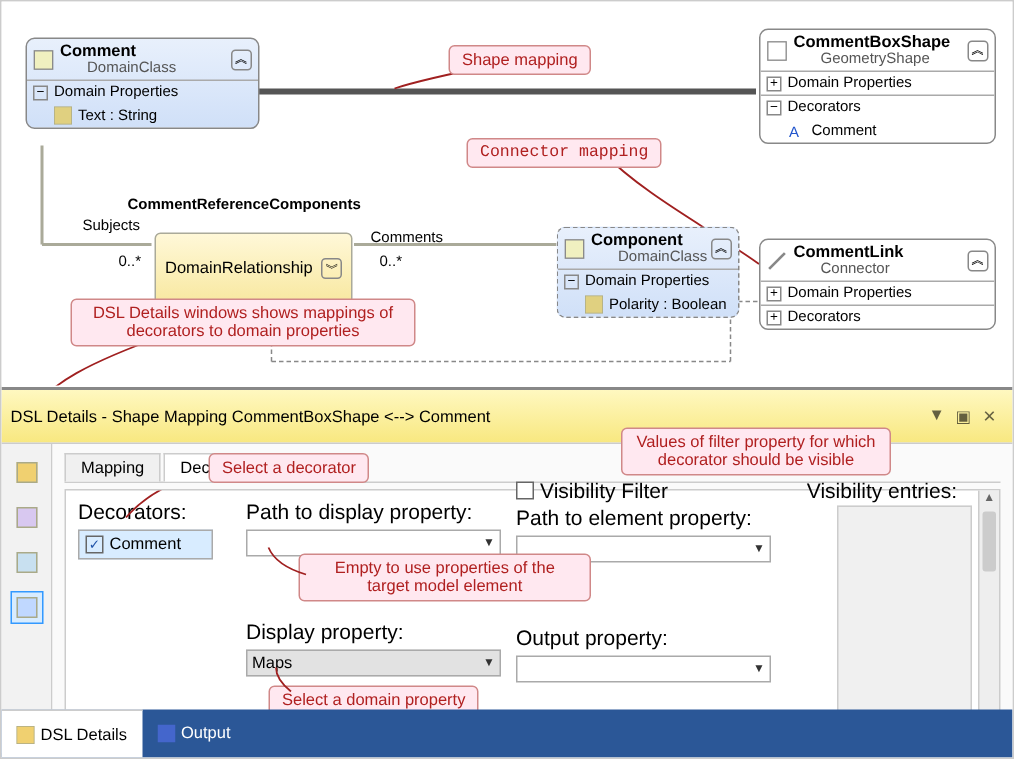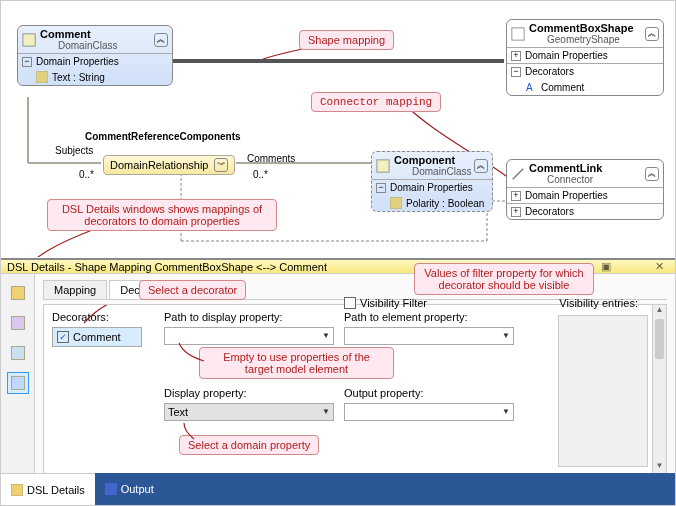"DomainRelationship" .rel-box { padding: 2px 6px -> 16px 6px }
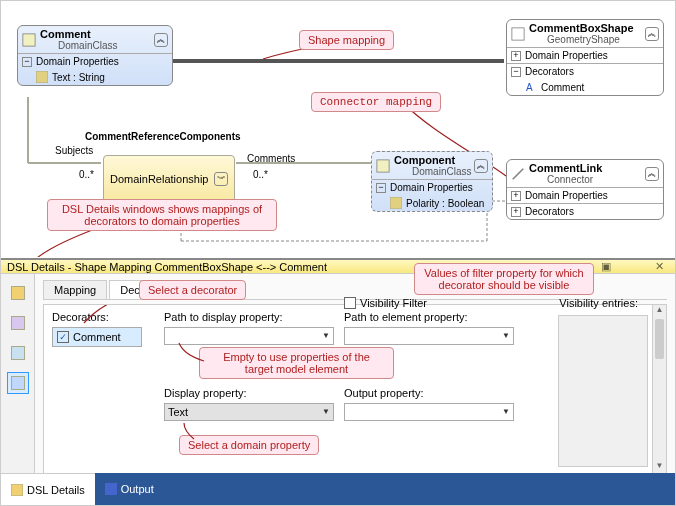"DSL Details - Shape Mapping" .dsl-titlebar { gap: 36px -> none; height: 14px -> 36px }
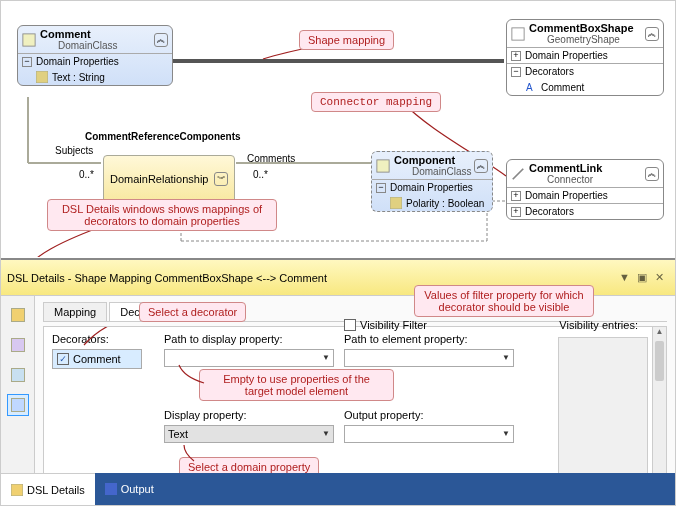"Visibility Filter" .form-area .lbl { font-size: 11px -> 14px }
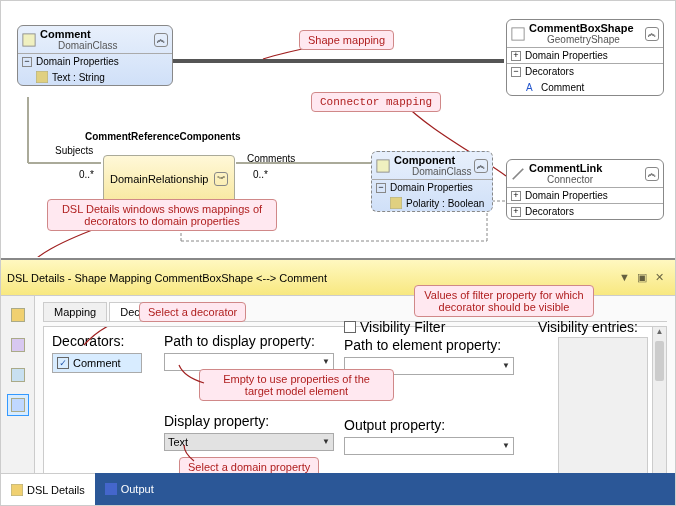"Text" span { text: Text -> Maps }
